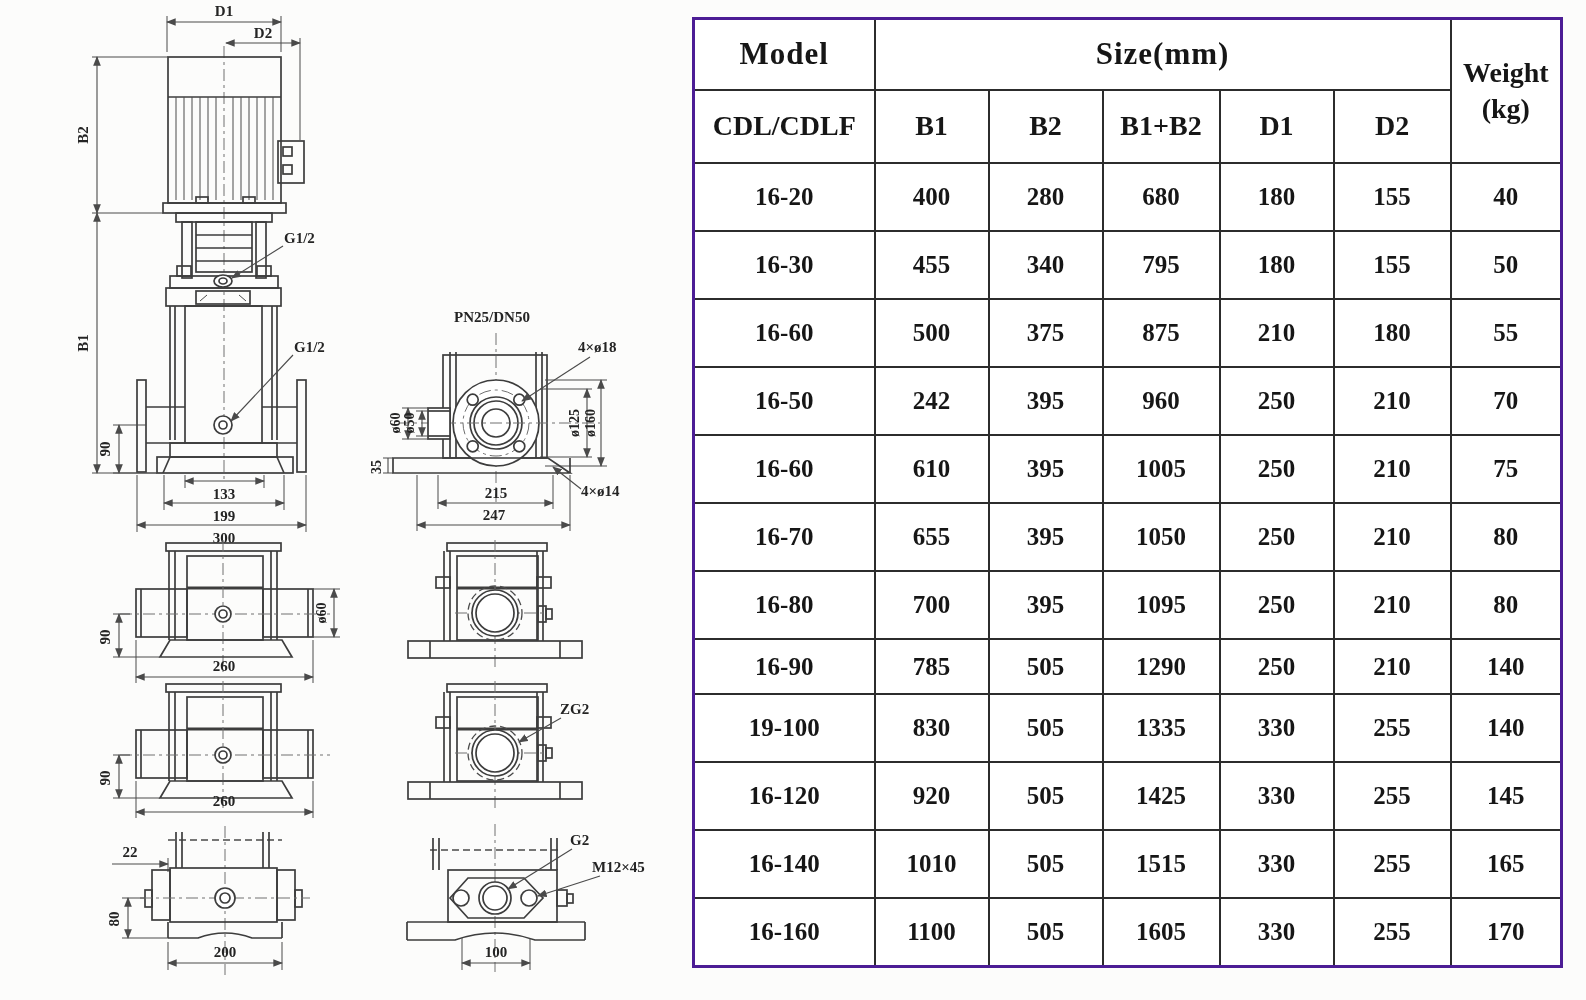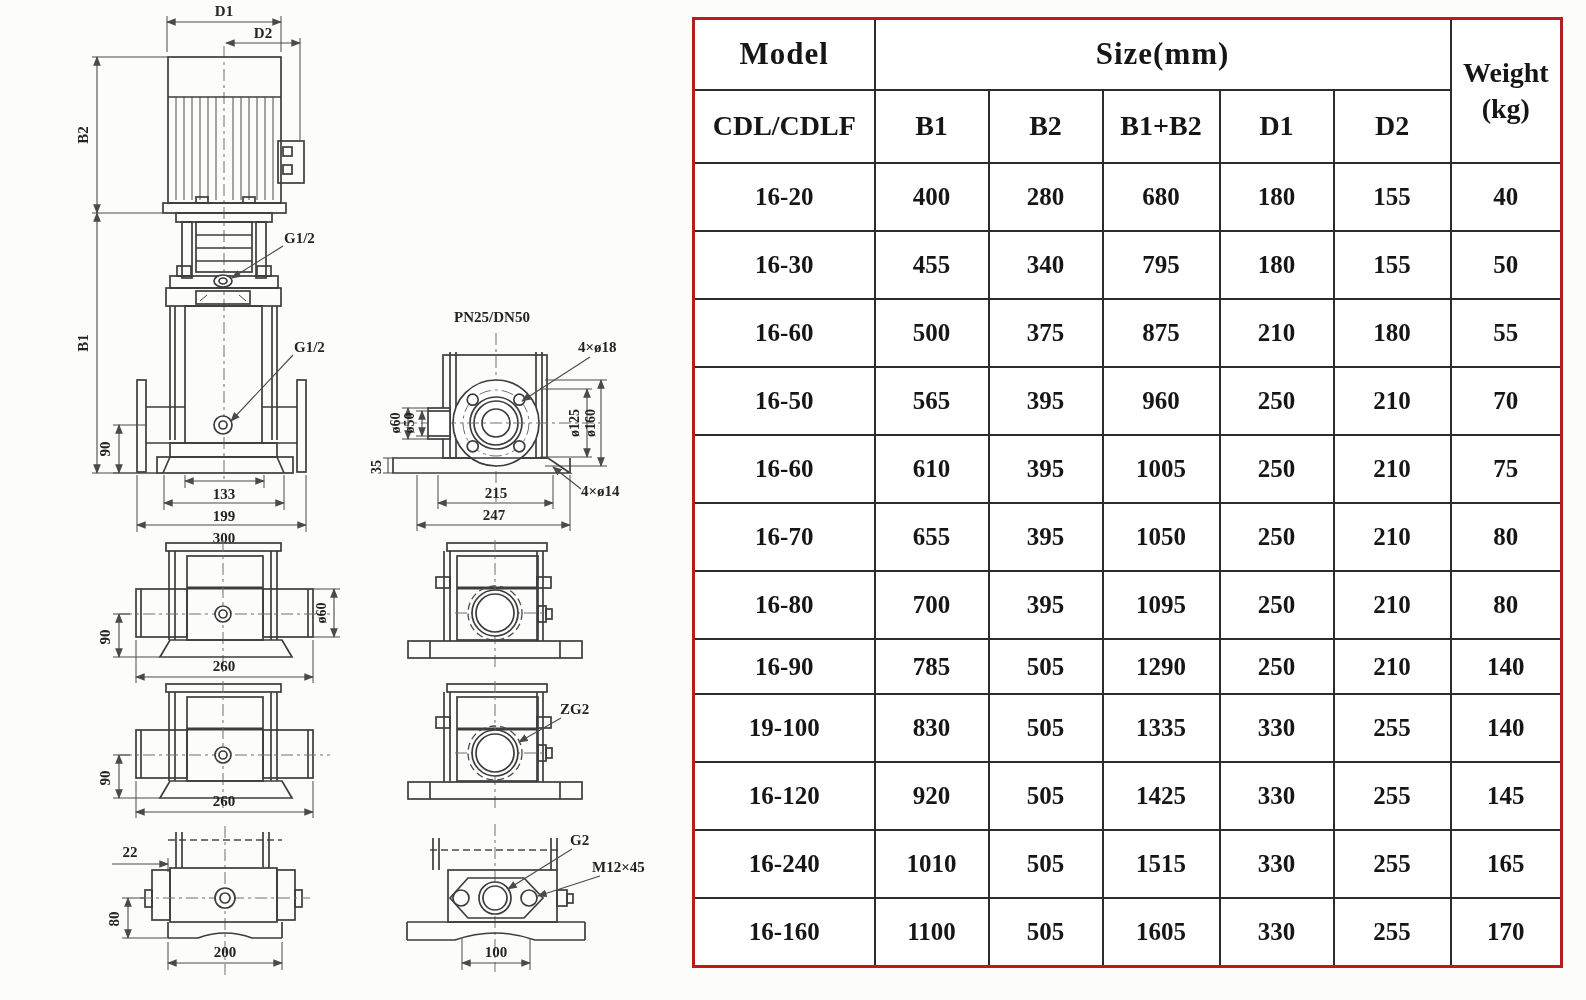"Model" #specs { border: 3px solid #b91c1c -> 3px solid #4c1d95 }
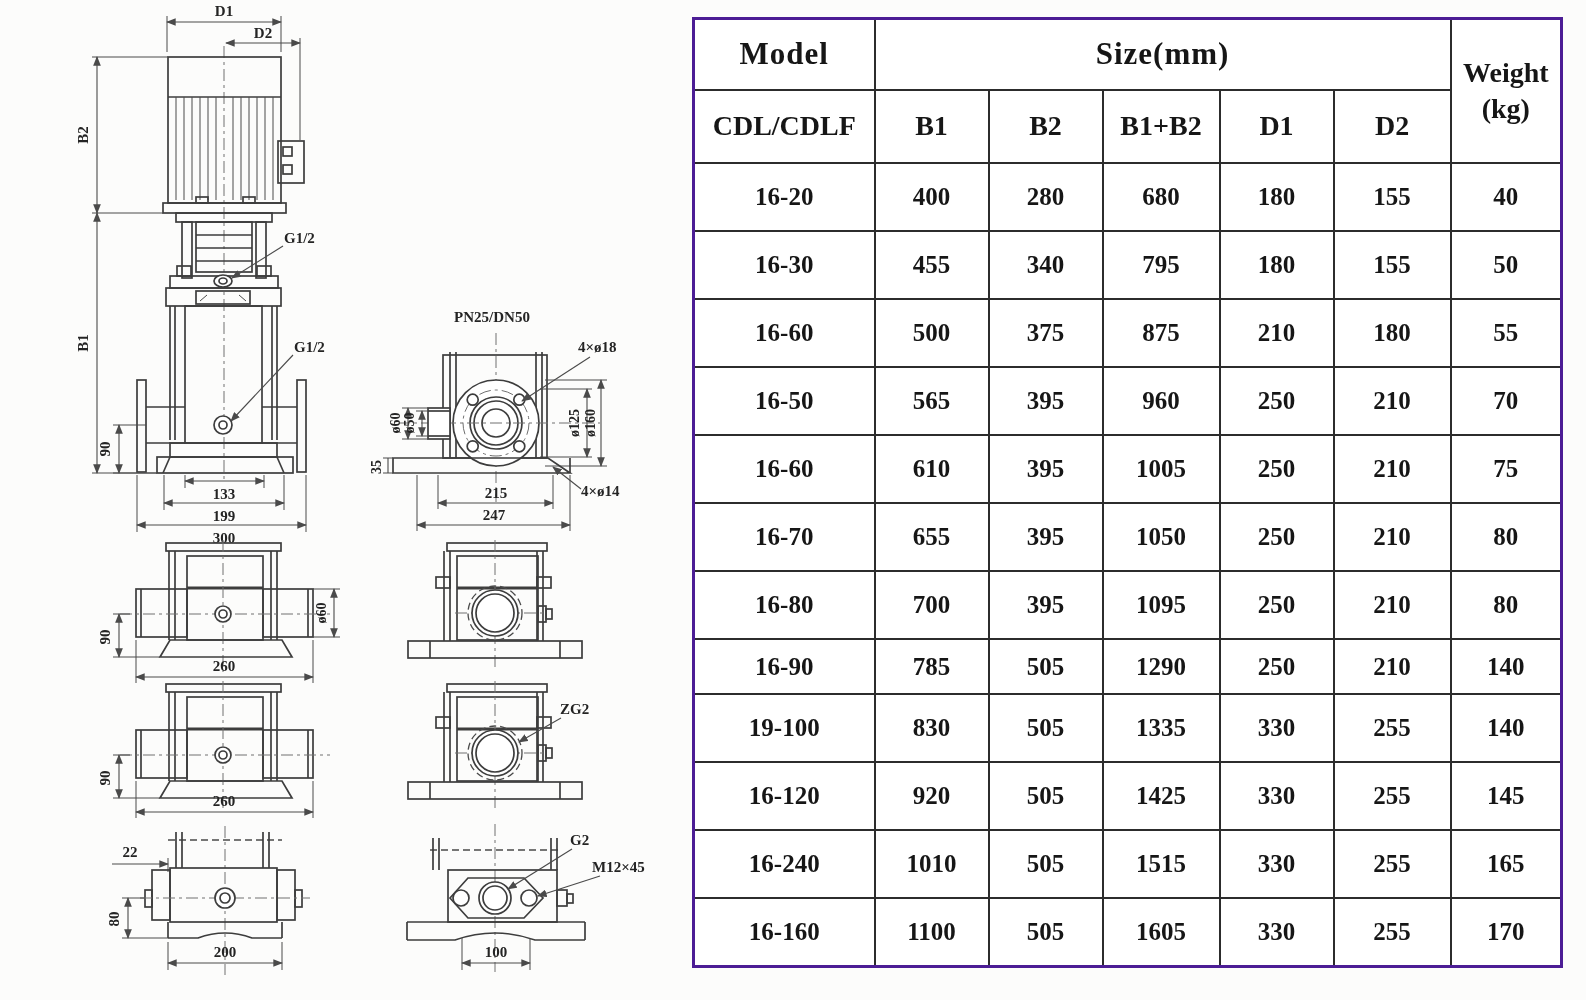"565" td.dcell { text: 565 -> 242 }
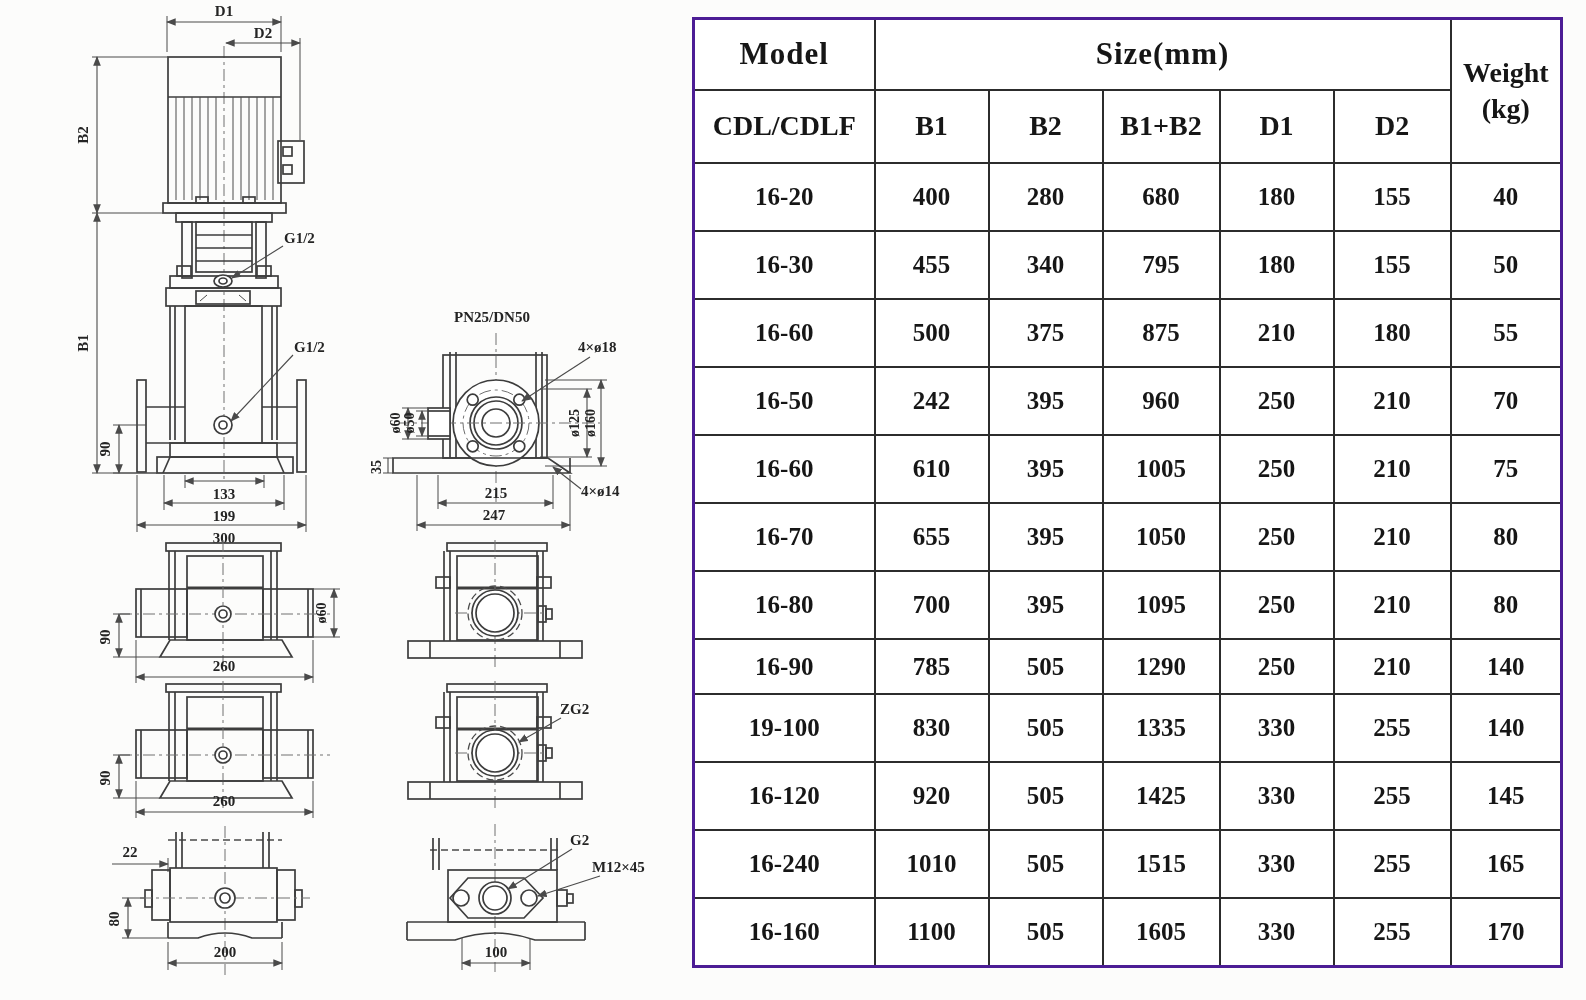"16-240" td.dcell { text: 16-240 -> 16-140 }
